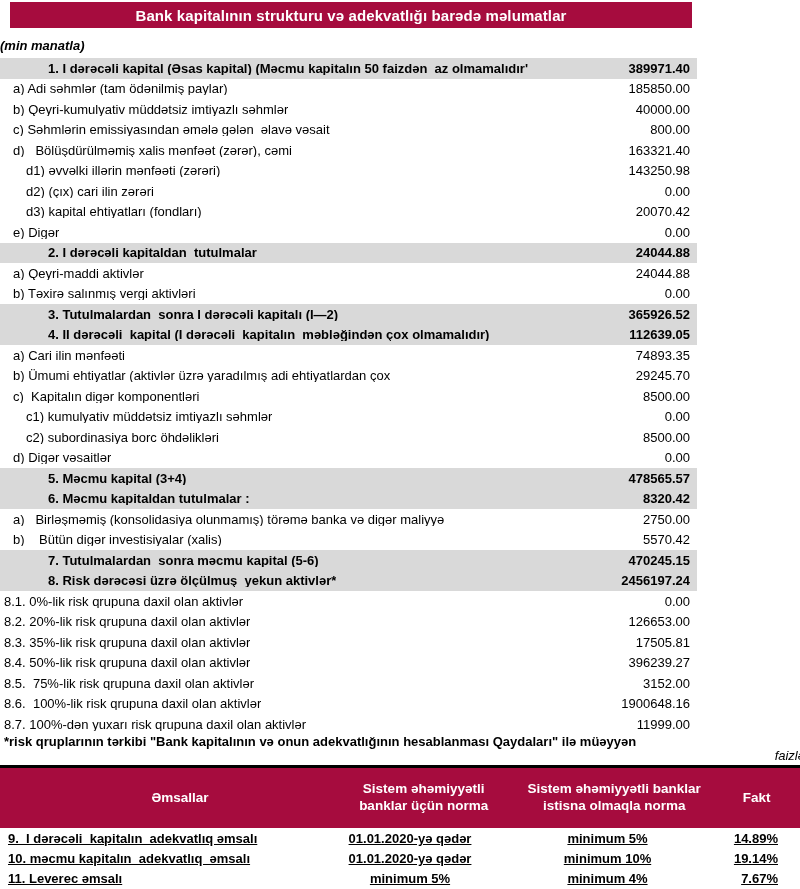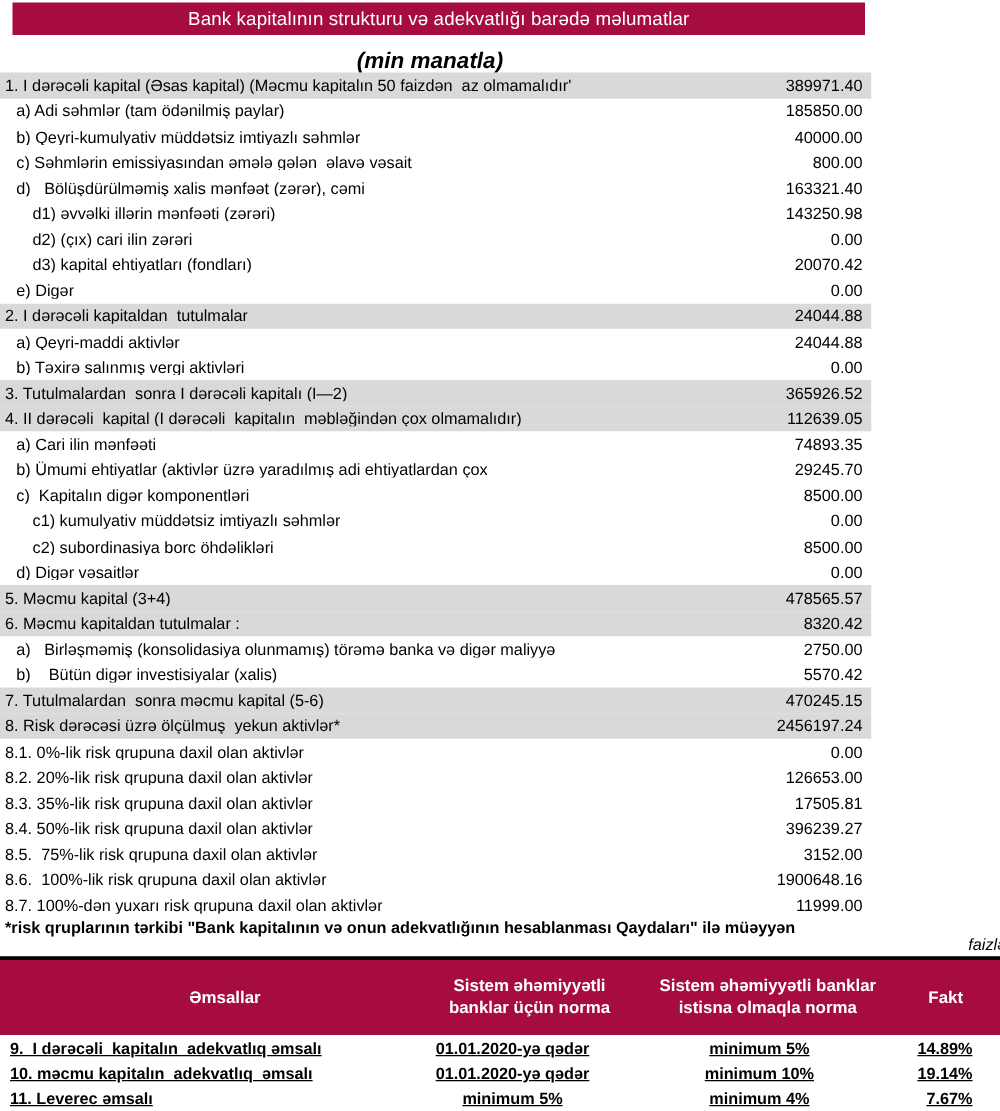"Bank kapitalının strukturu və" .banner { font-weight: 400 -> 700 }
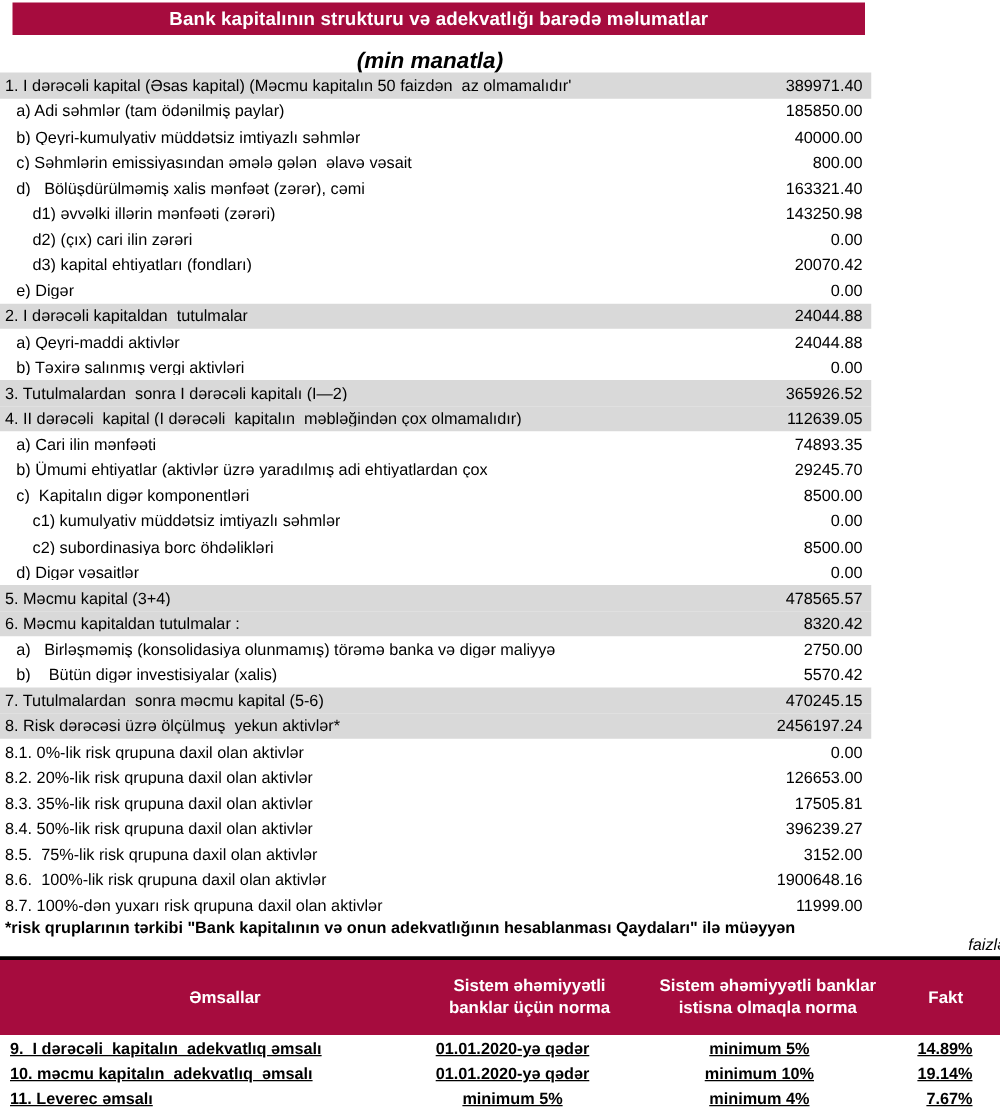"(min manatla)" .unit-note { font-size: 18px -> 13px; text-align: center -> left }
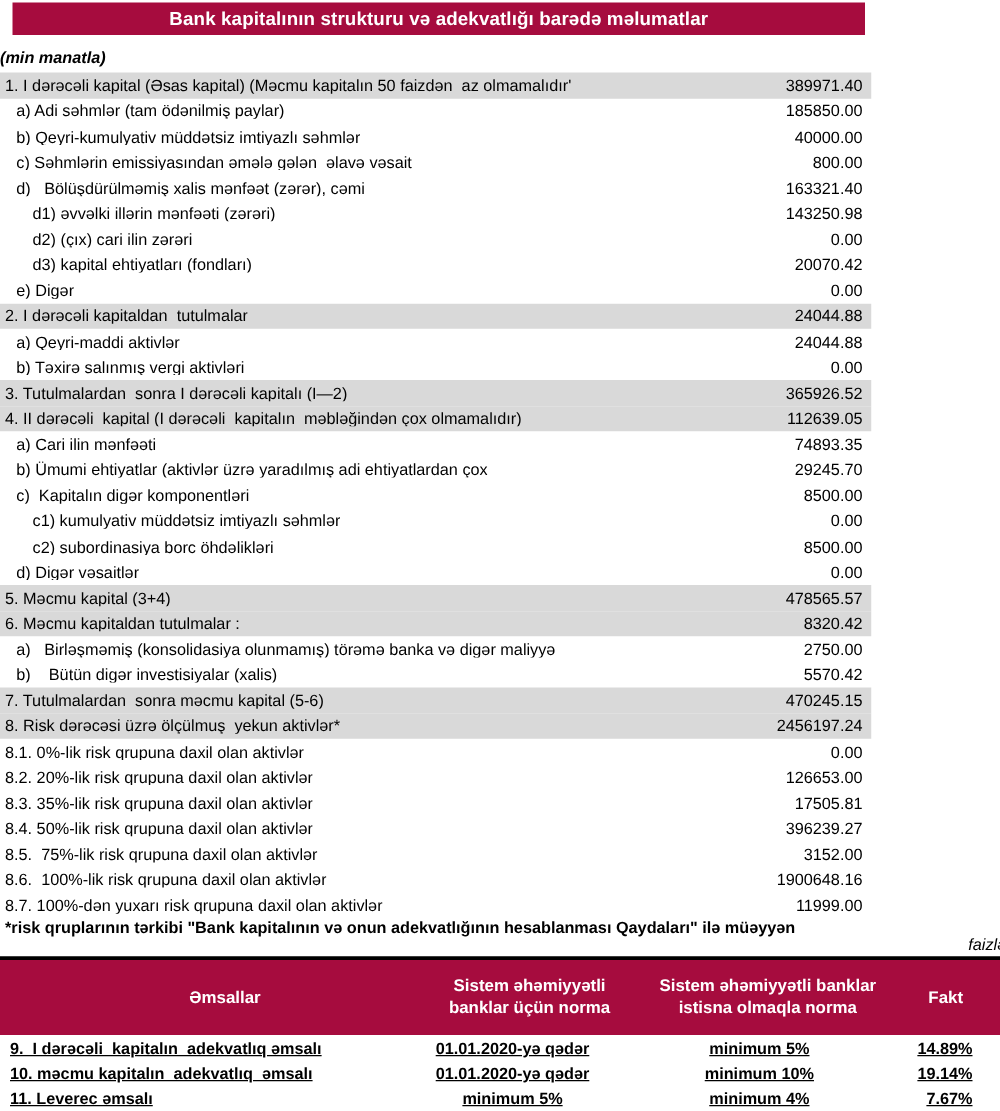"1. I dərəcəli kapital (Əsas" .cap-row.section { font-weight: 400 -> 700; padding-left: none -> 44px }
